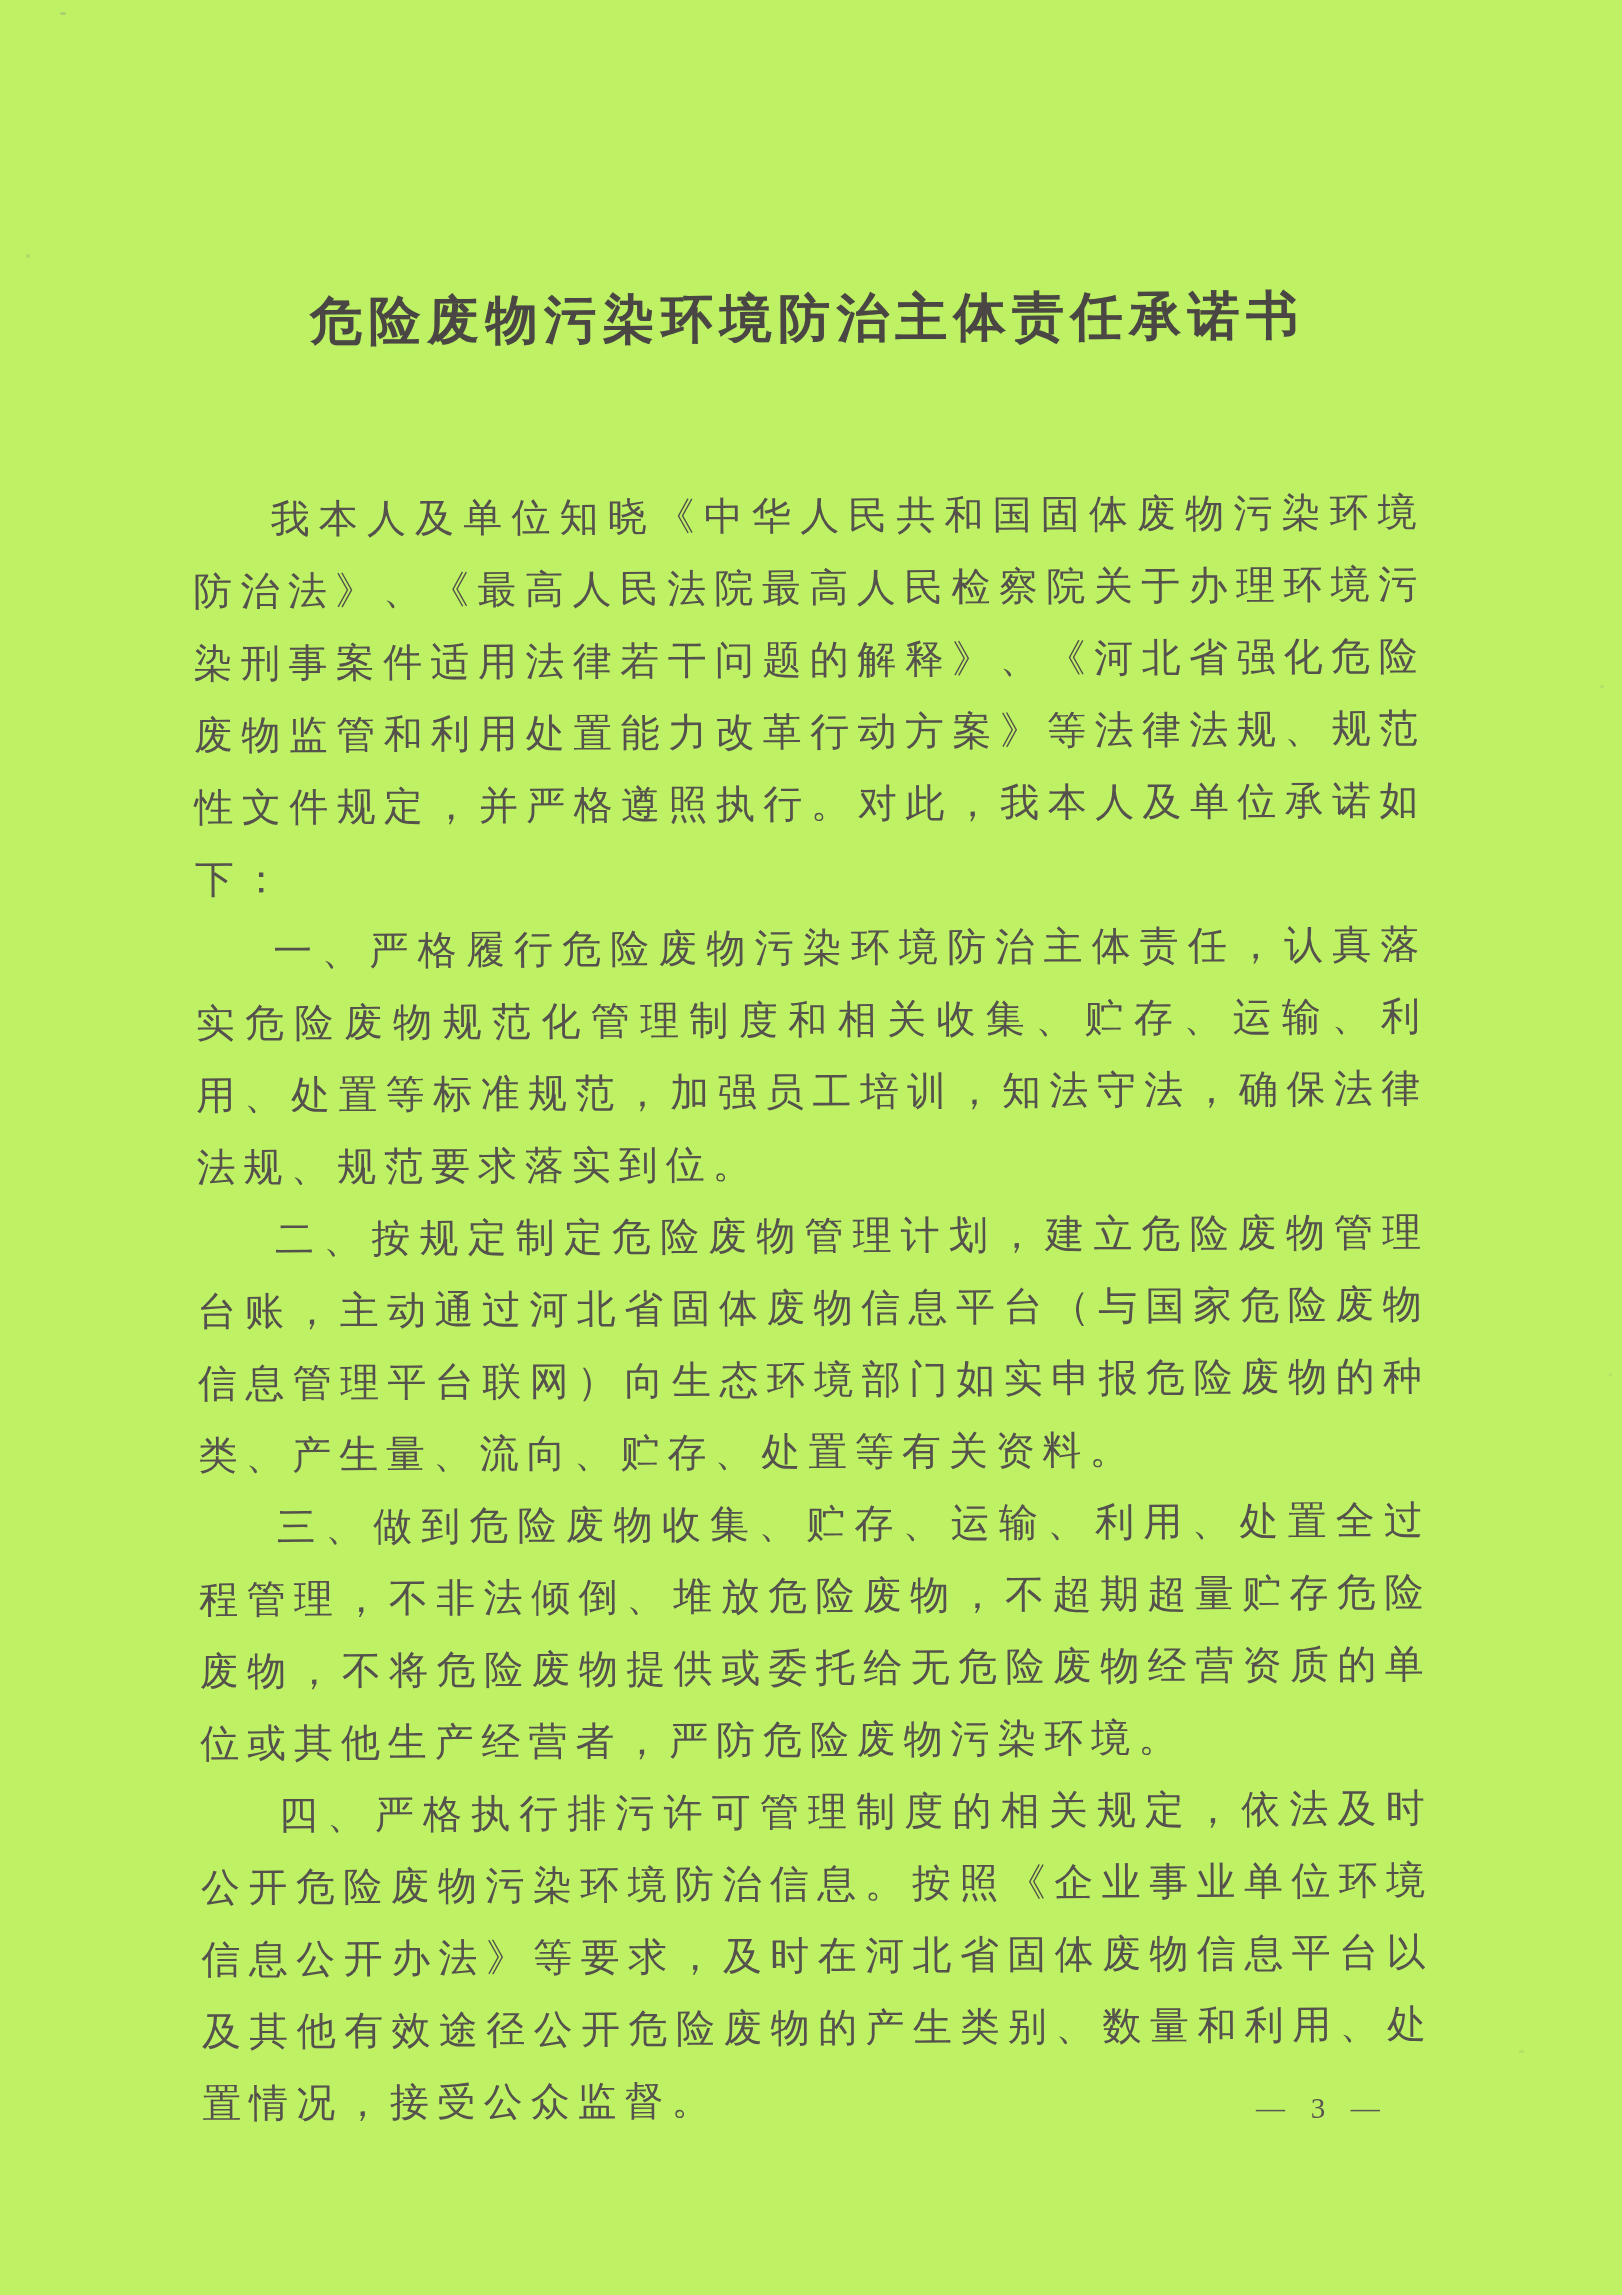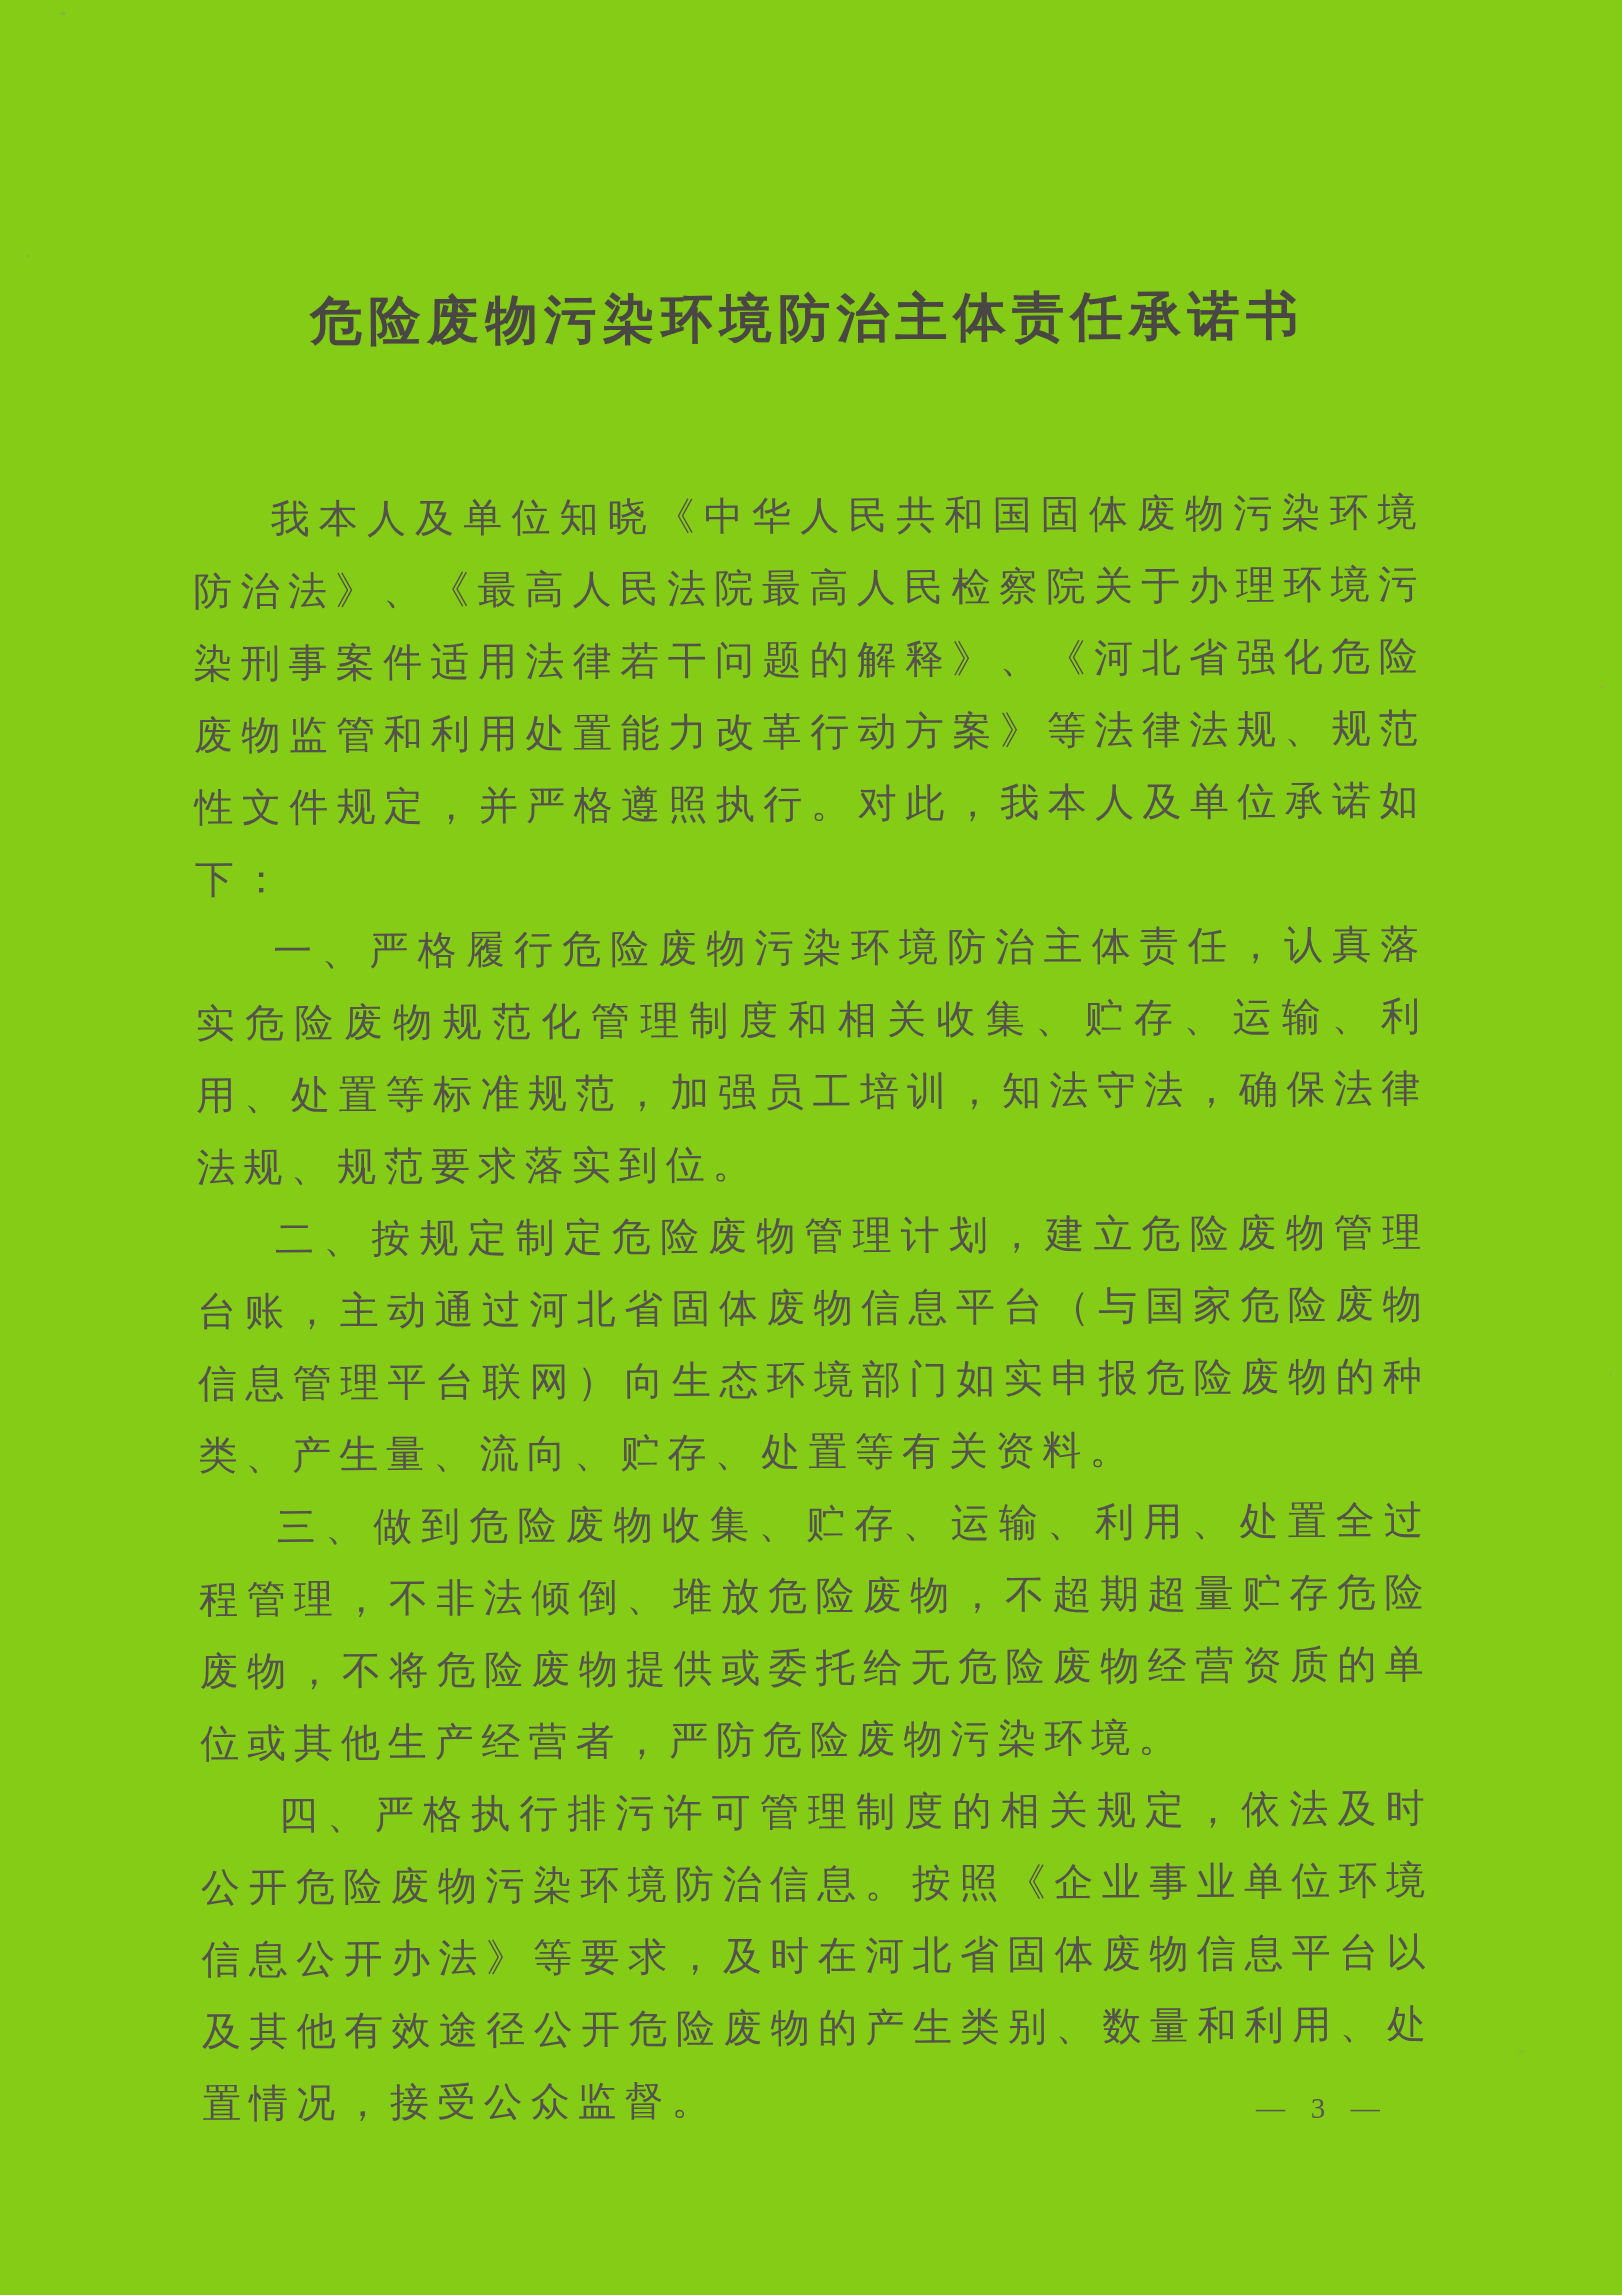"危险废物污染环境防治主体责任承诺书" .page { background: #84cc16 -> #bef264 }
